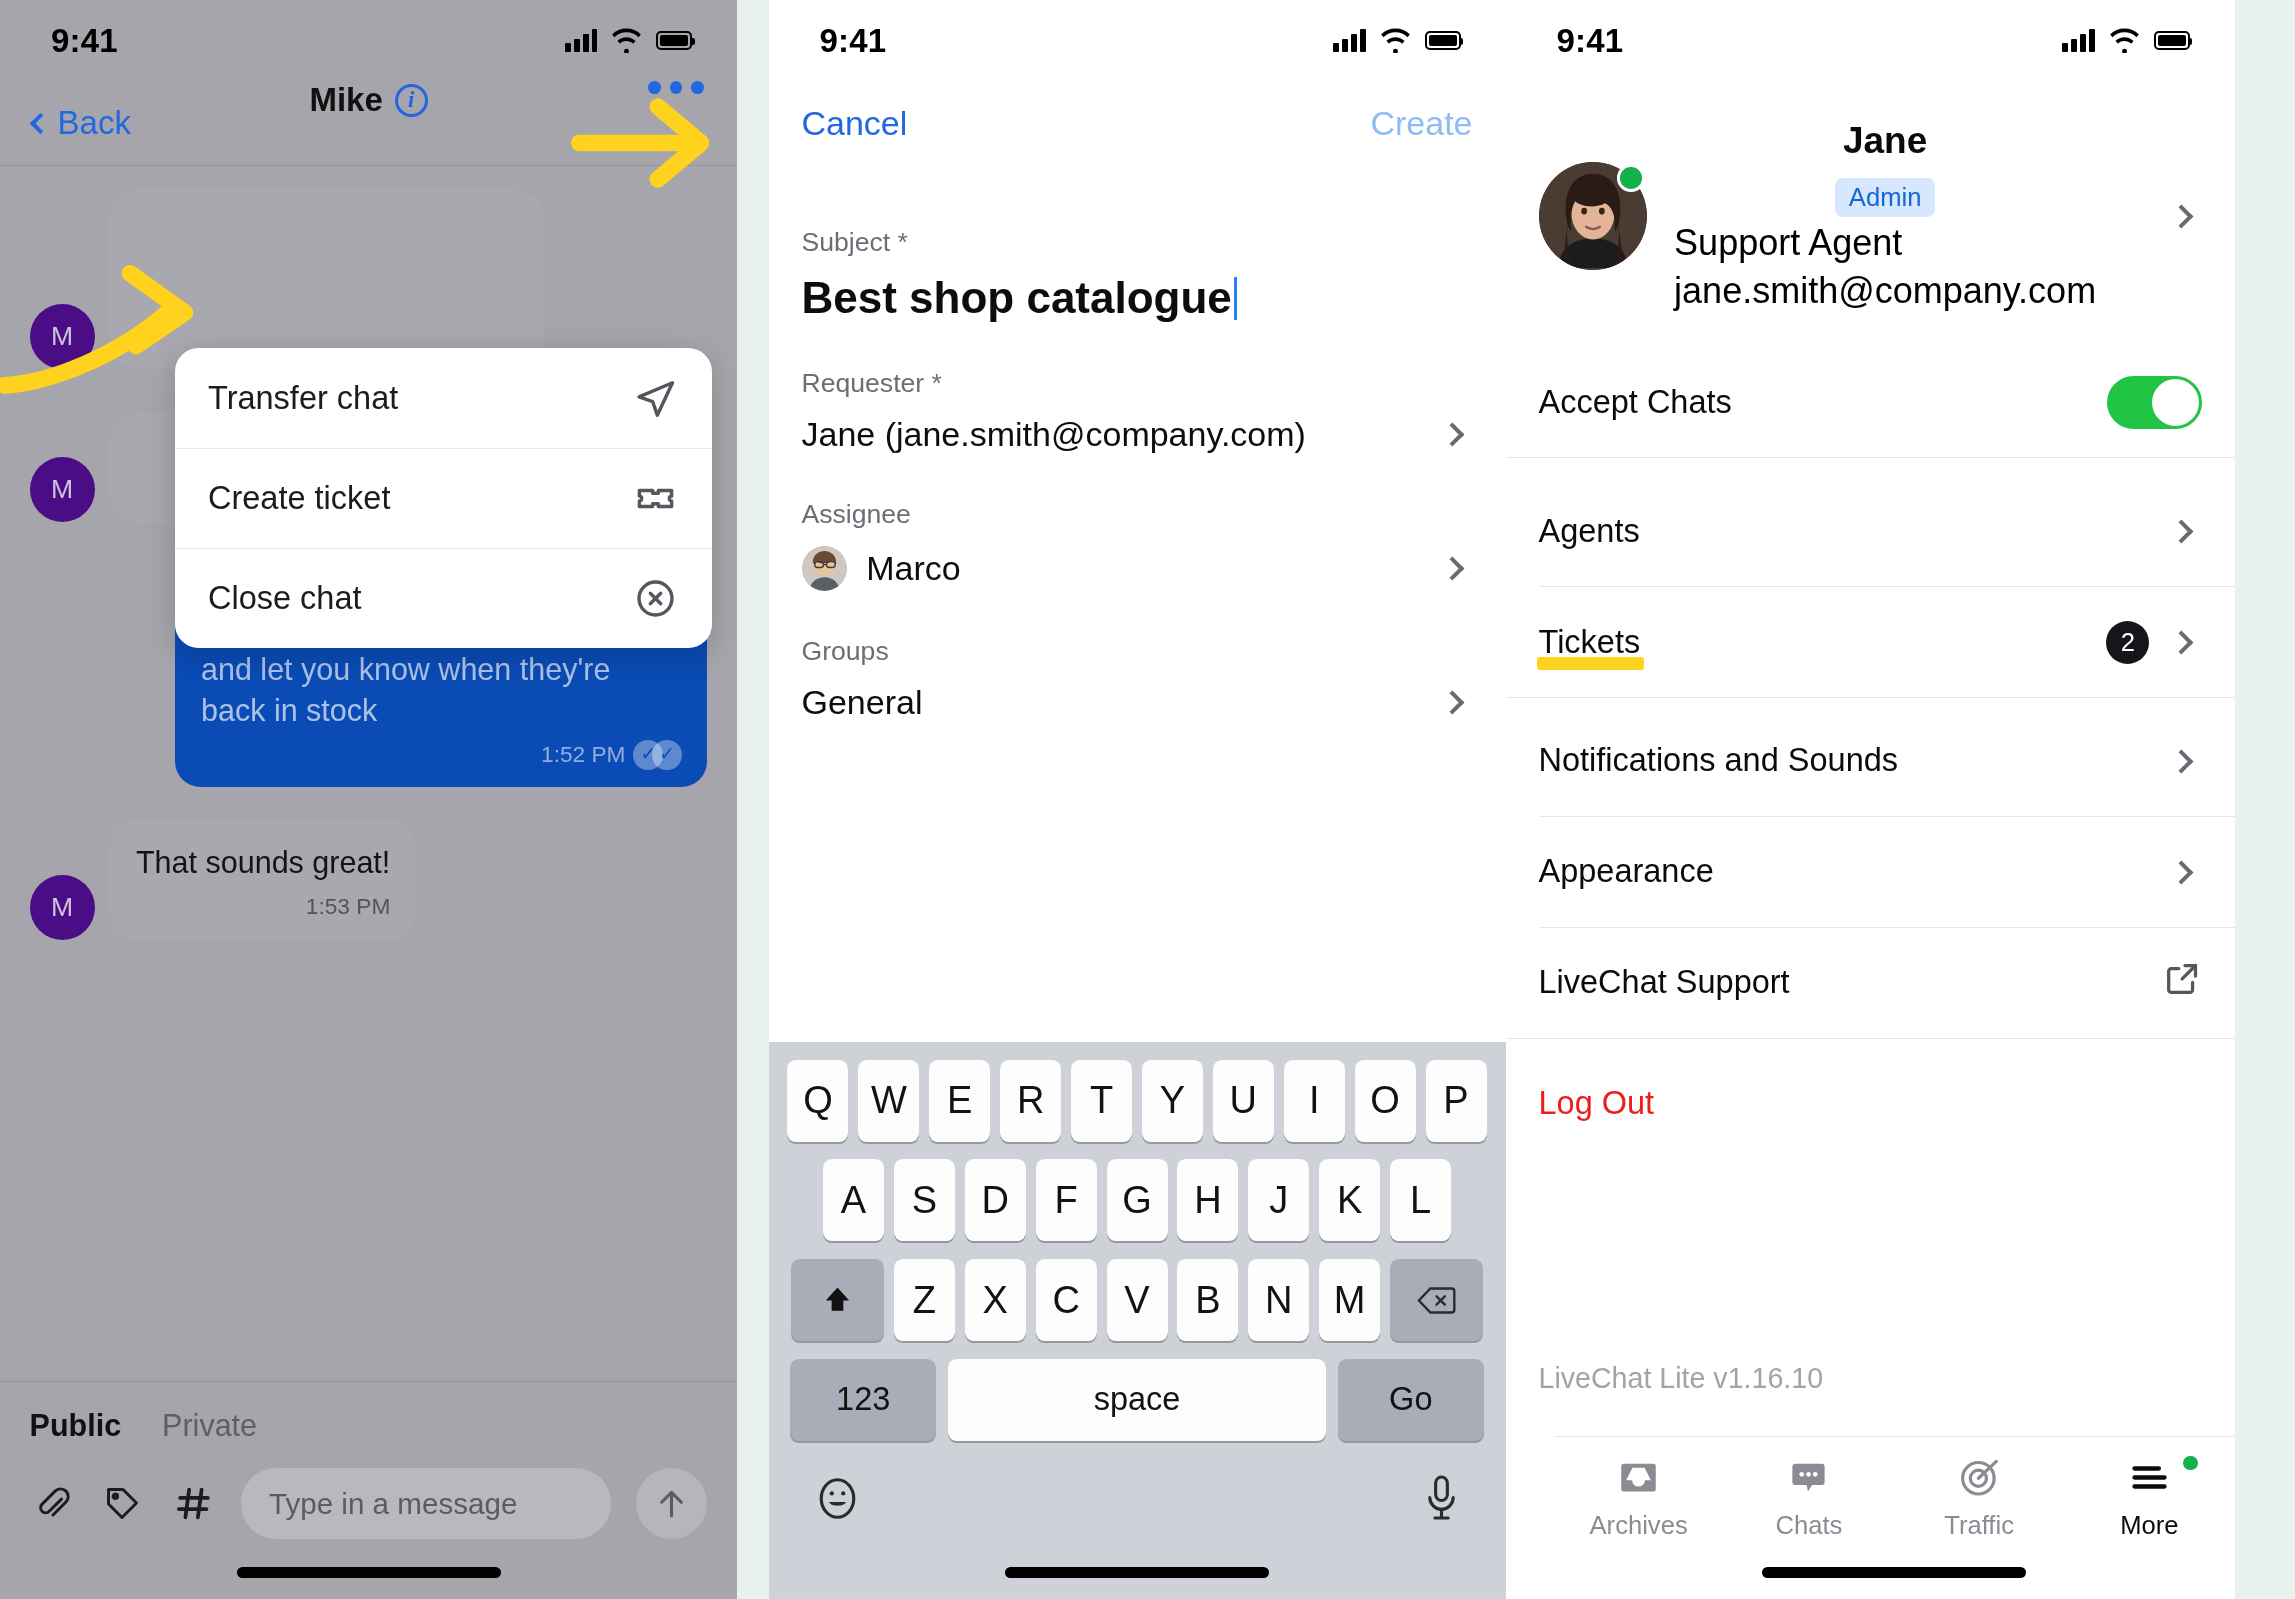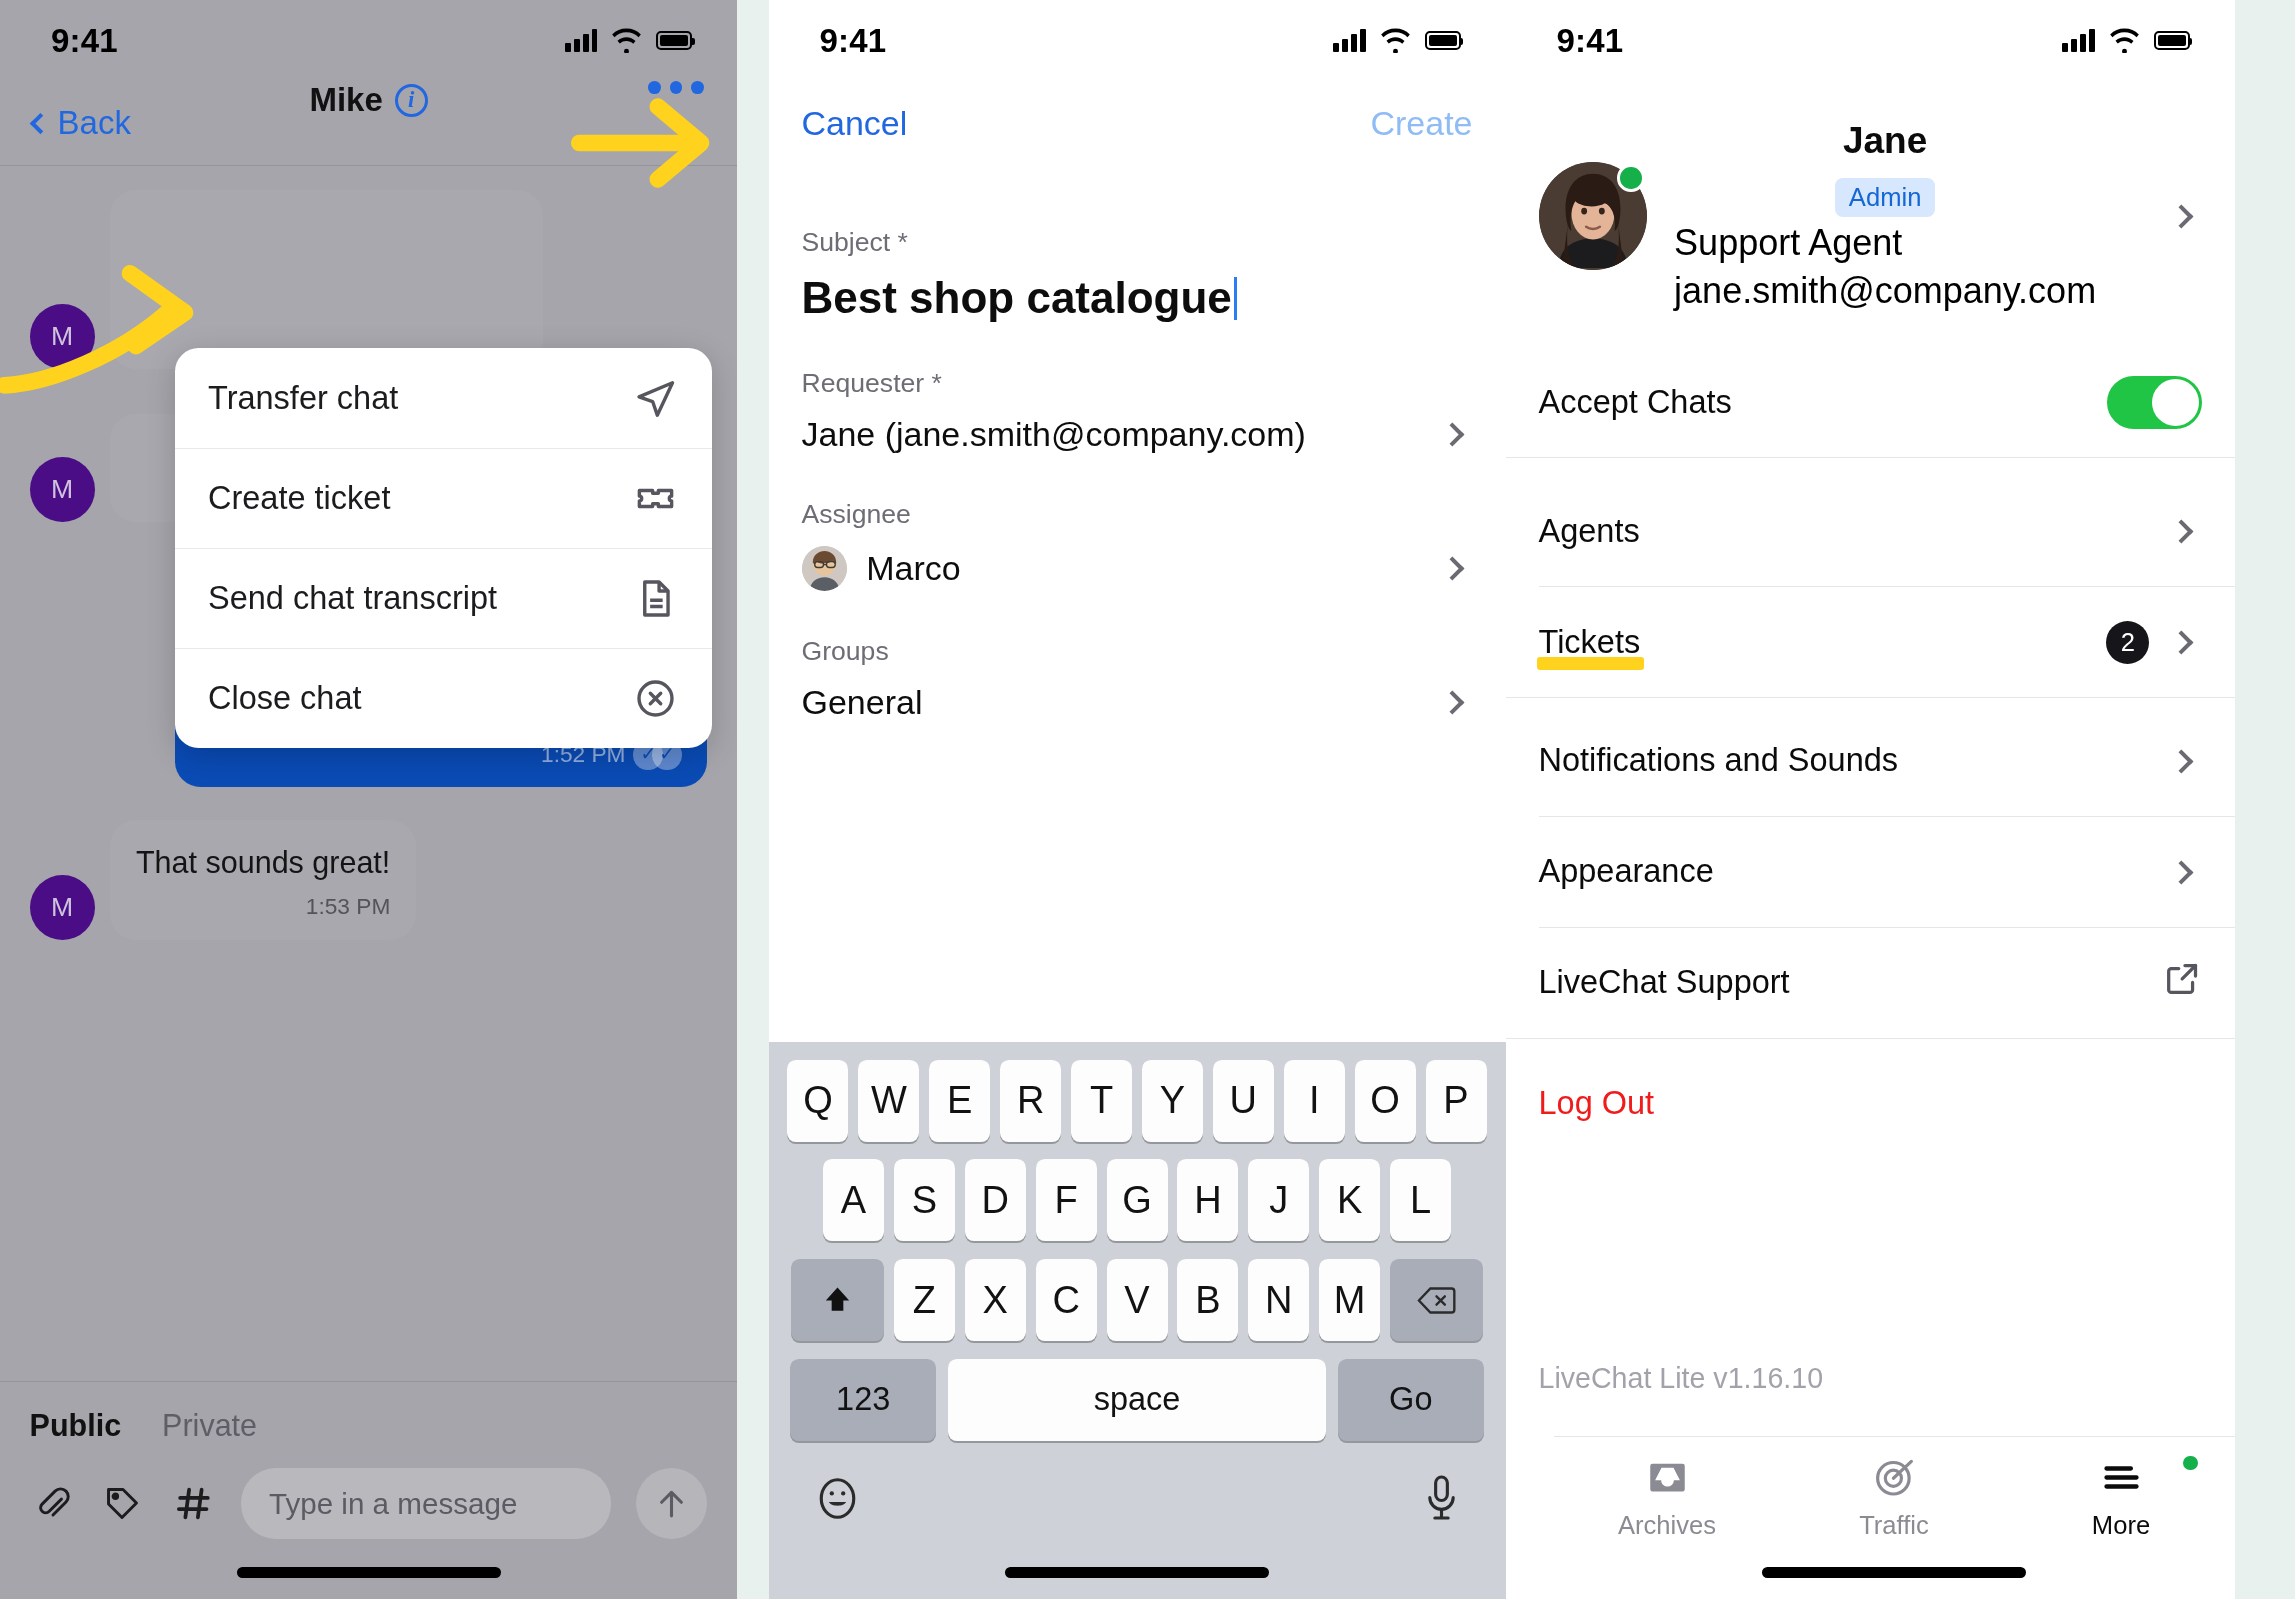"Send chat transcript" div.mi { html: <div> <span>Send chat transcript</span> <span> <svg> <path></path> <path></path> <path></path> </svg> </span> </div> -> none }
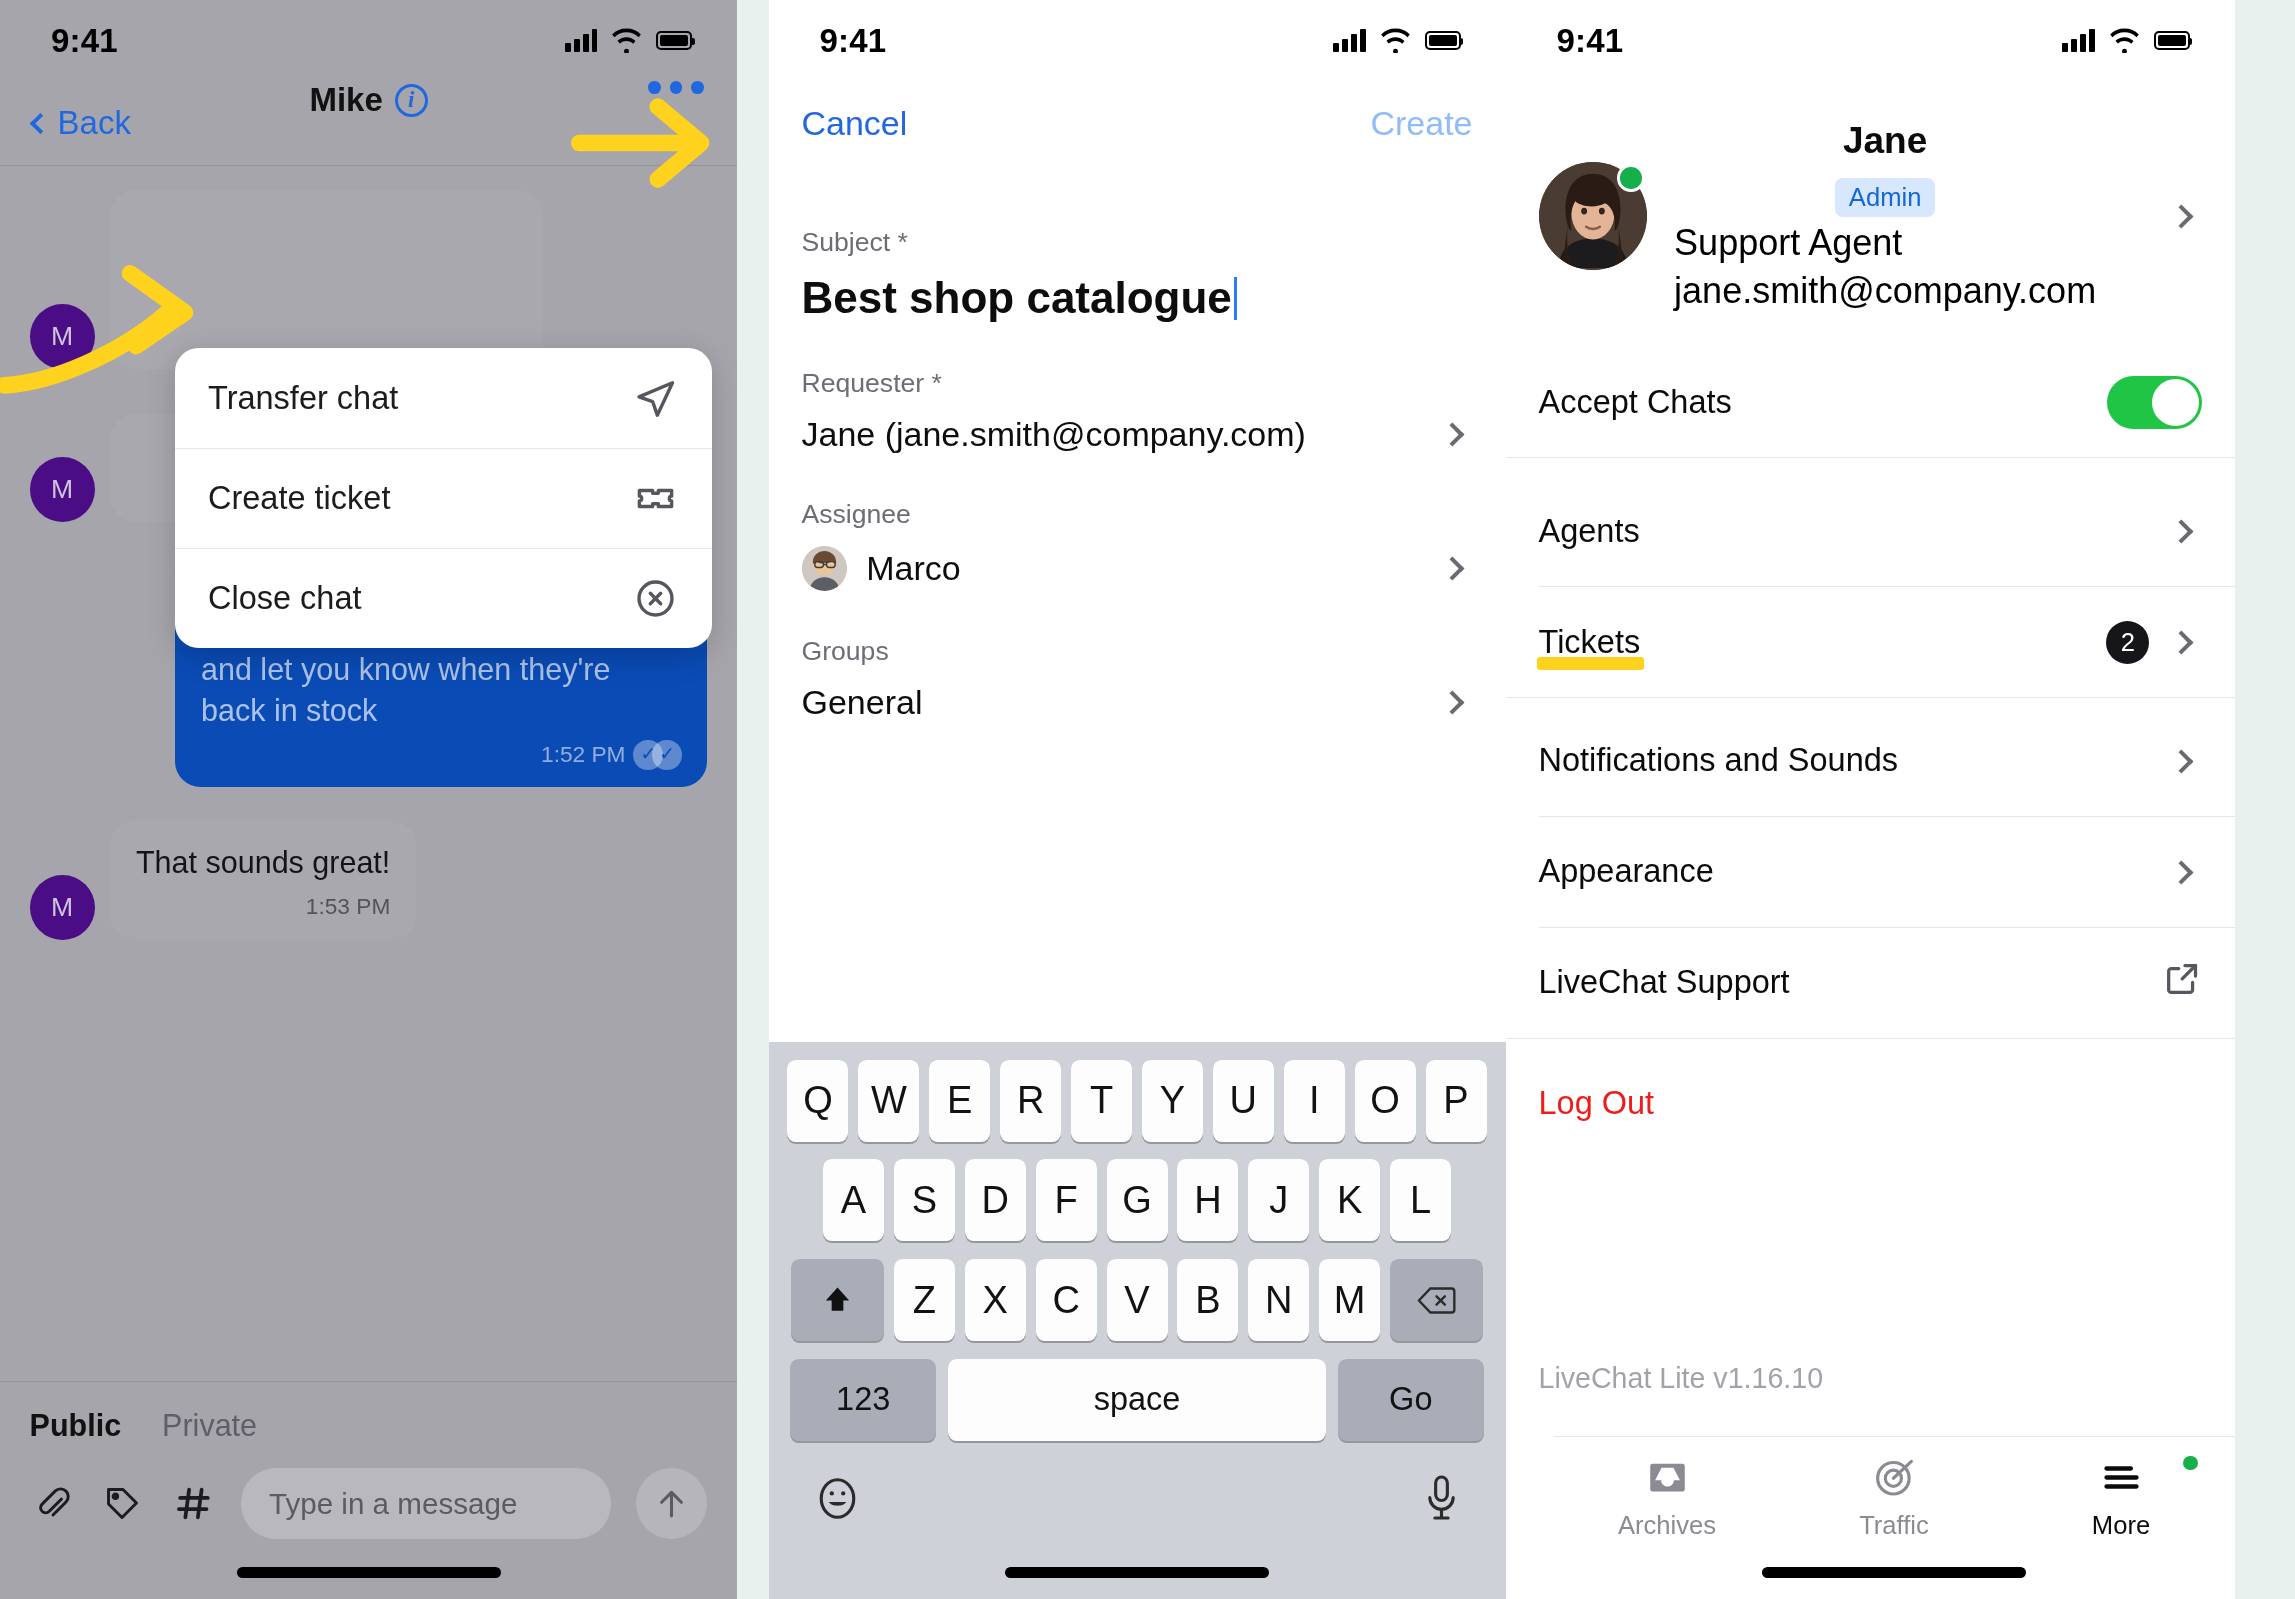"Chats" div.tb { html: none -> <div> <span> <svg> <path></path> <circle></circle> <circle></circle> <circle></circle> </svg> </span> <span>Chats</span> </div> }
